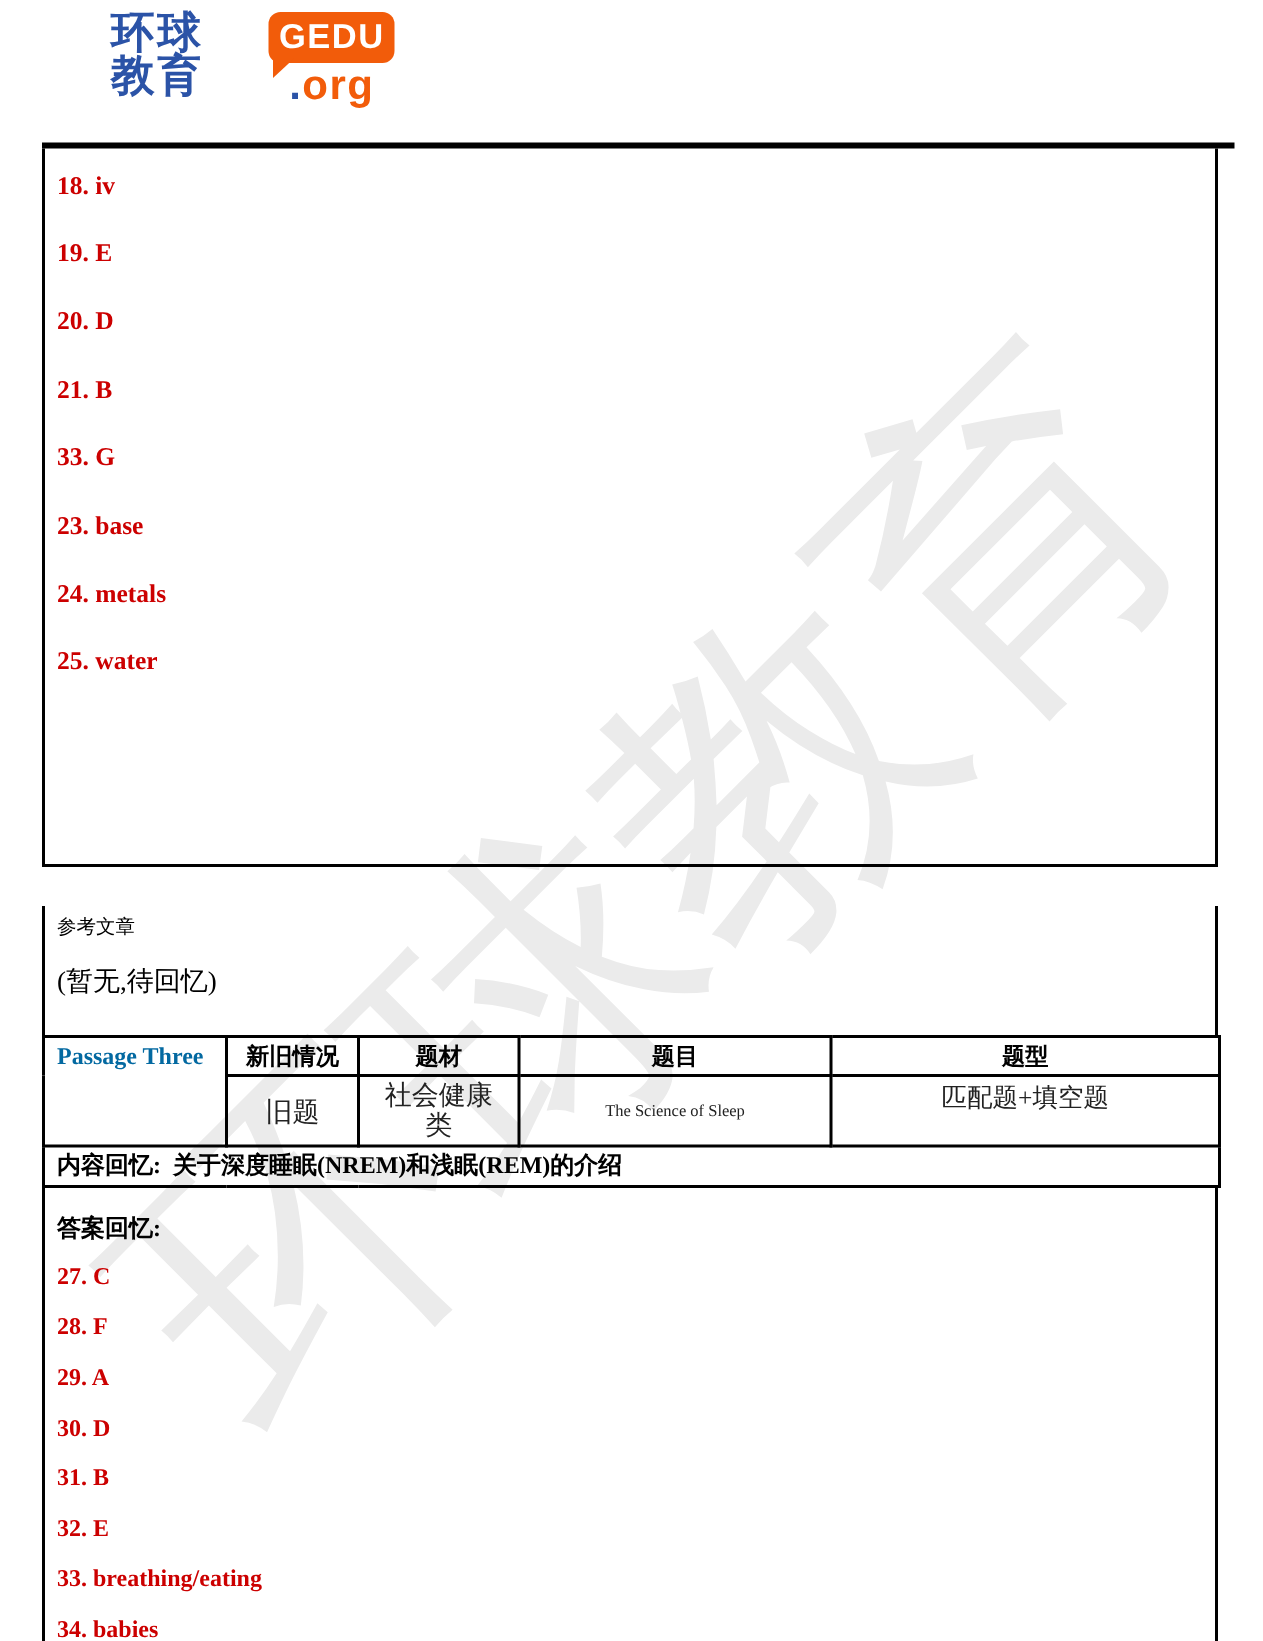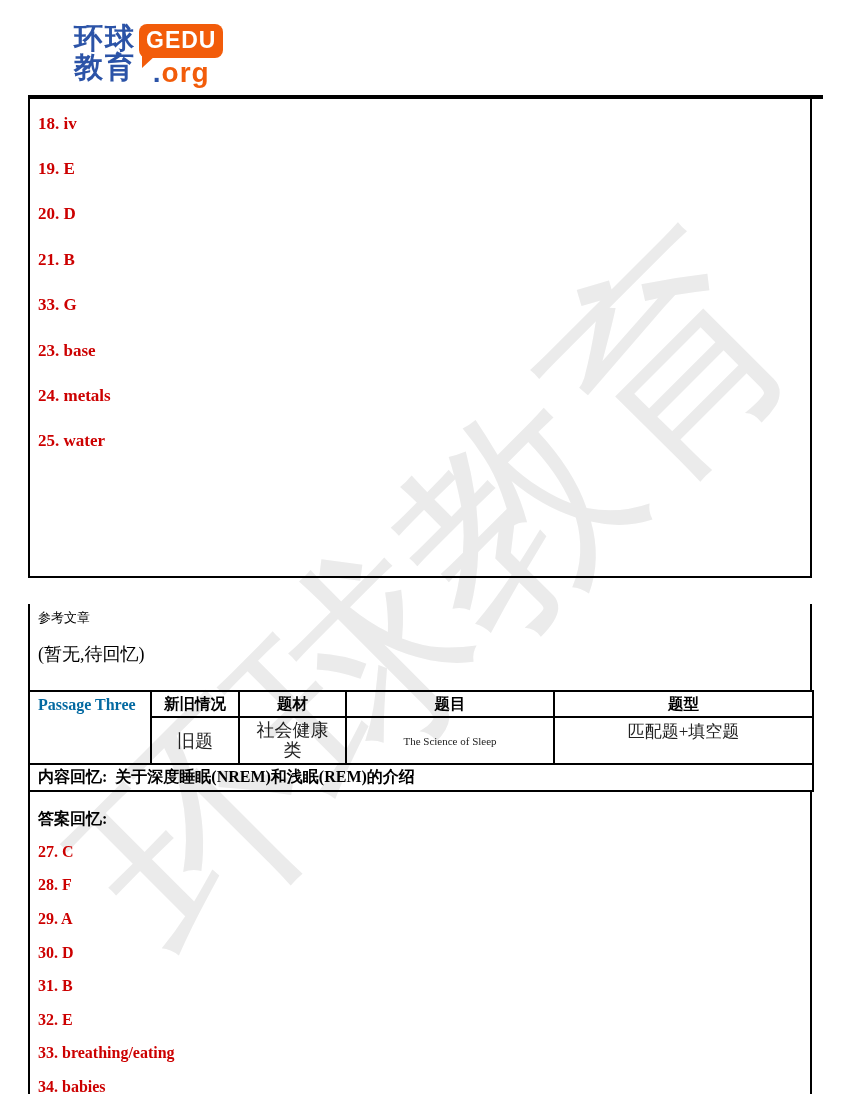"环球" .logo { gap: none -> 40px; top: 24px -> 8px }
